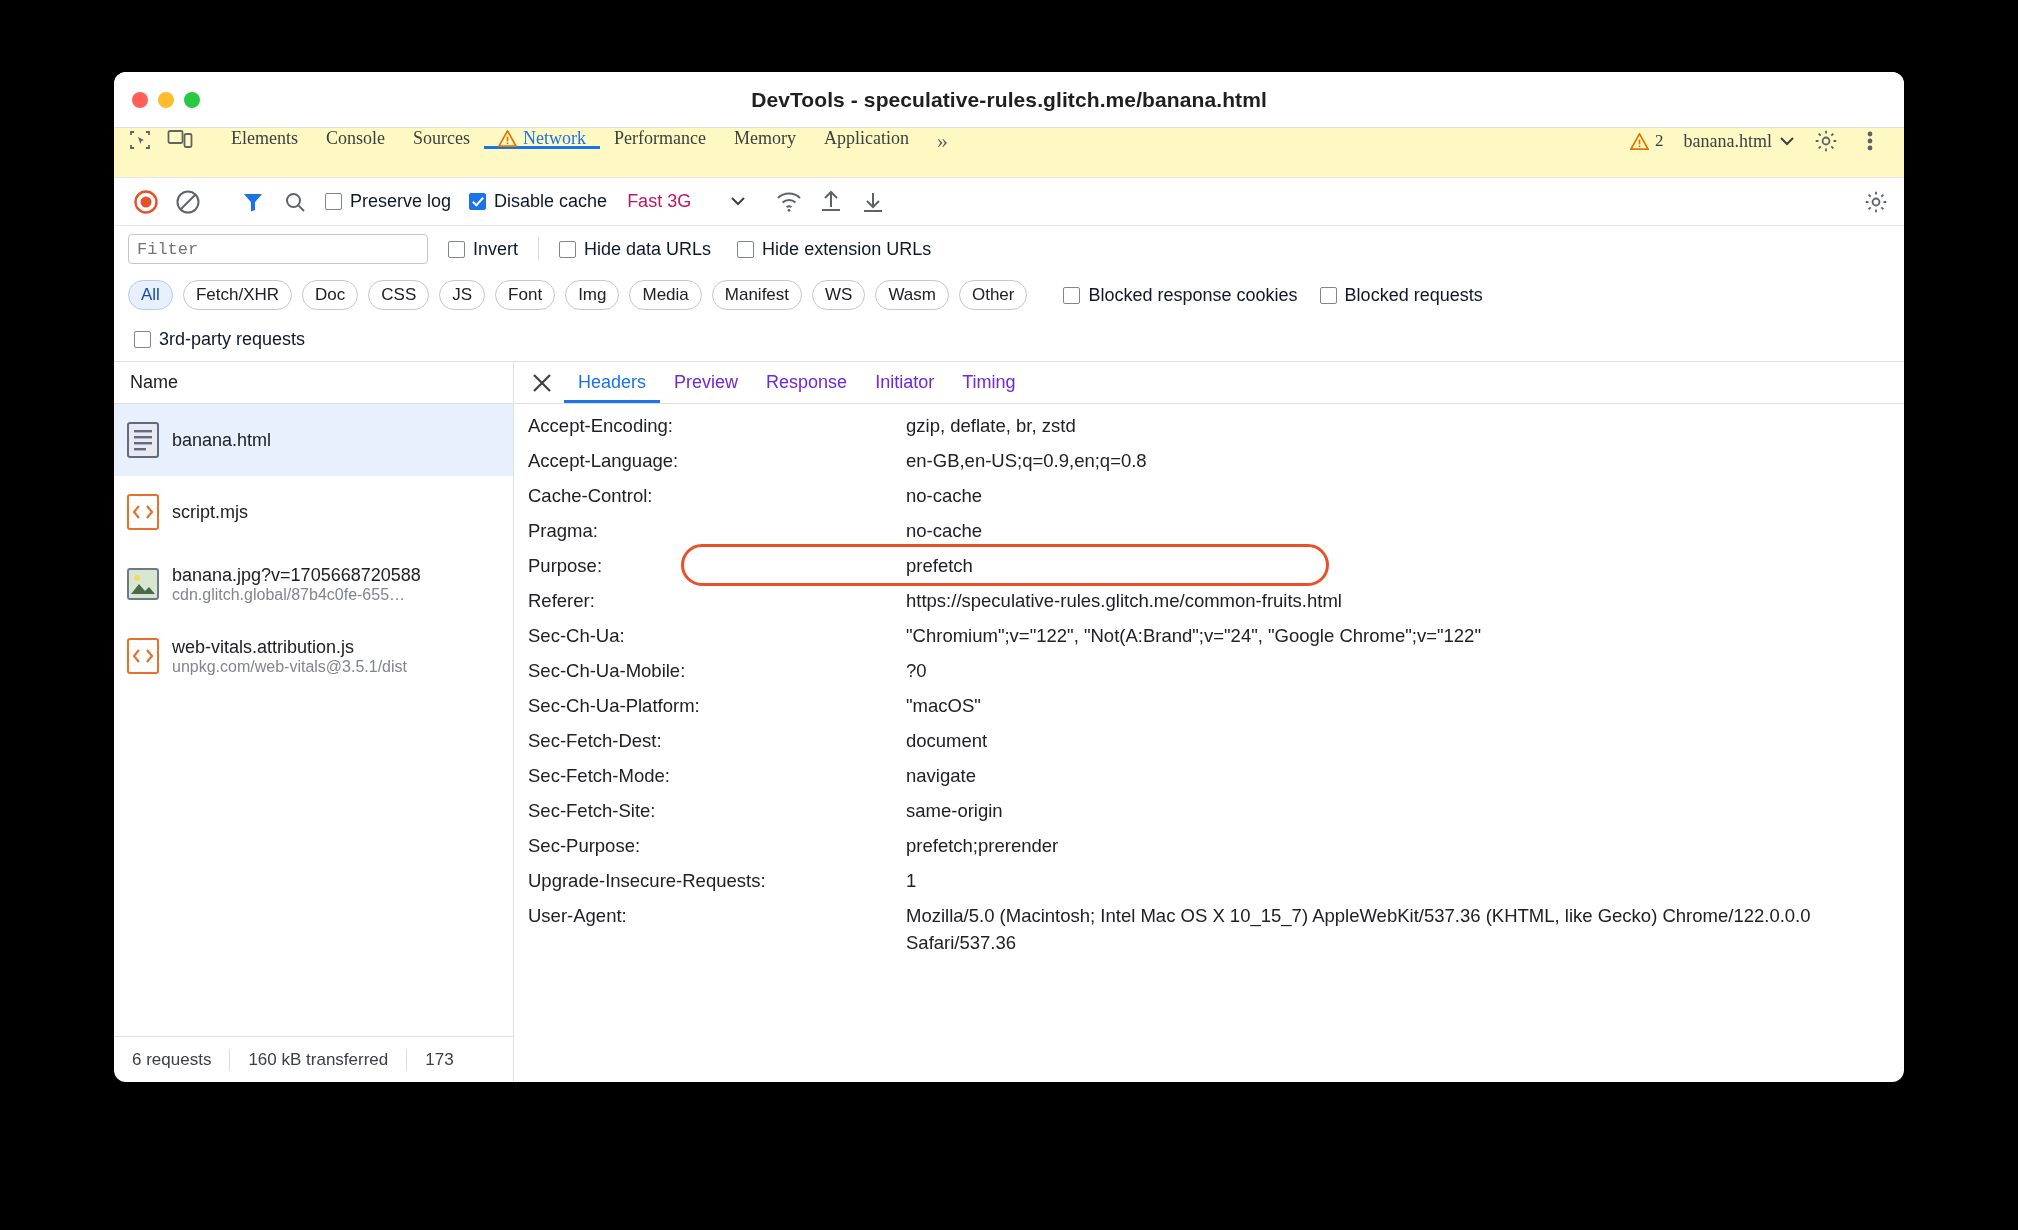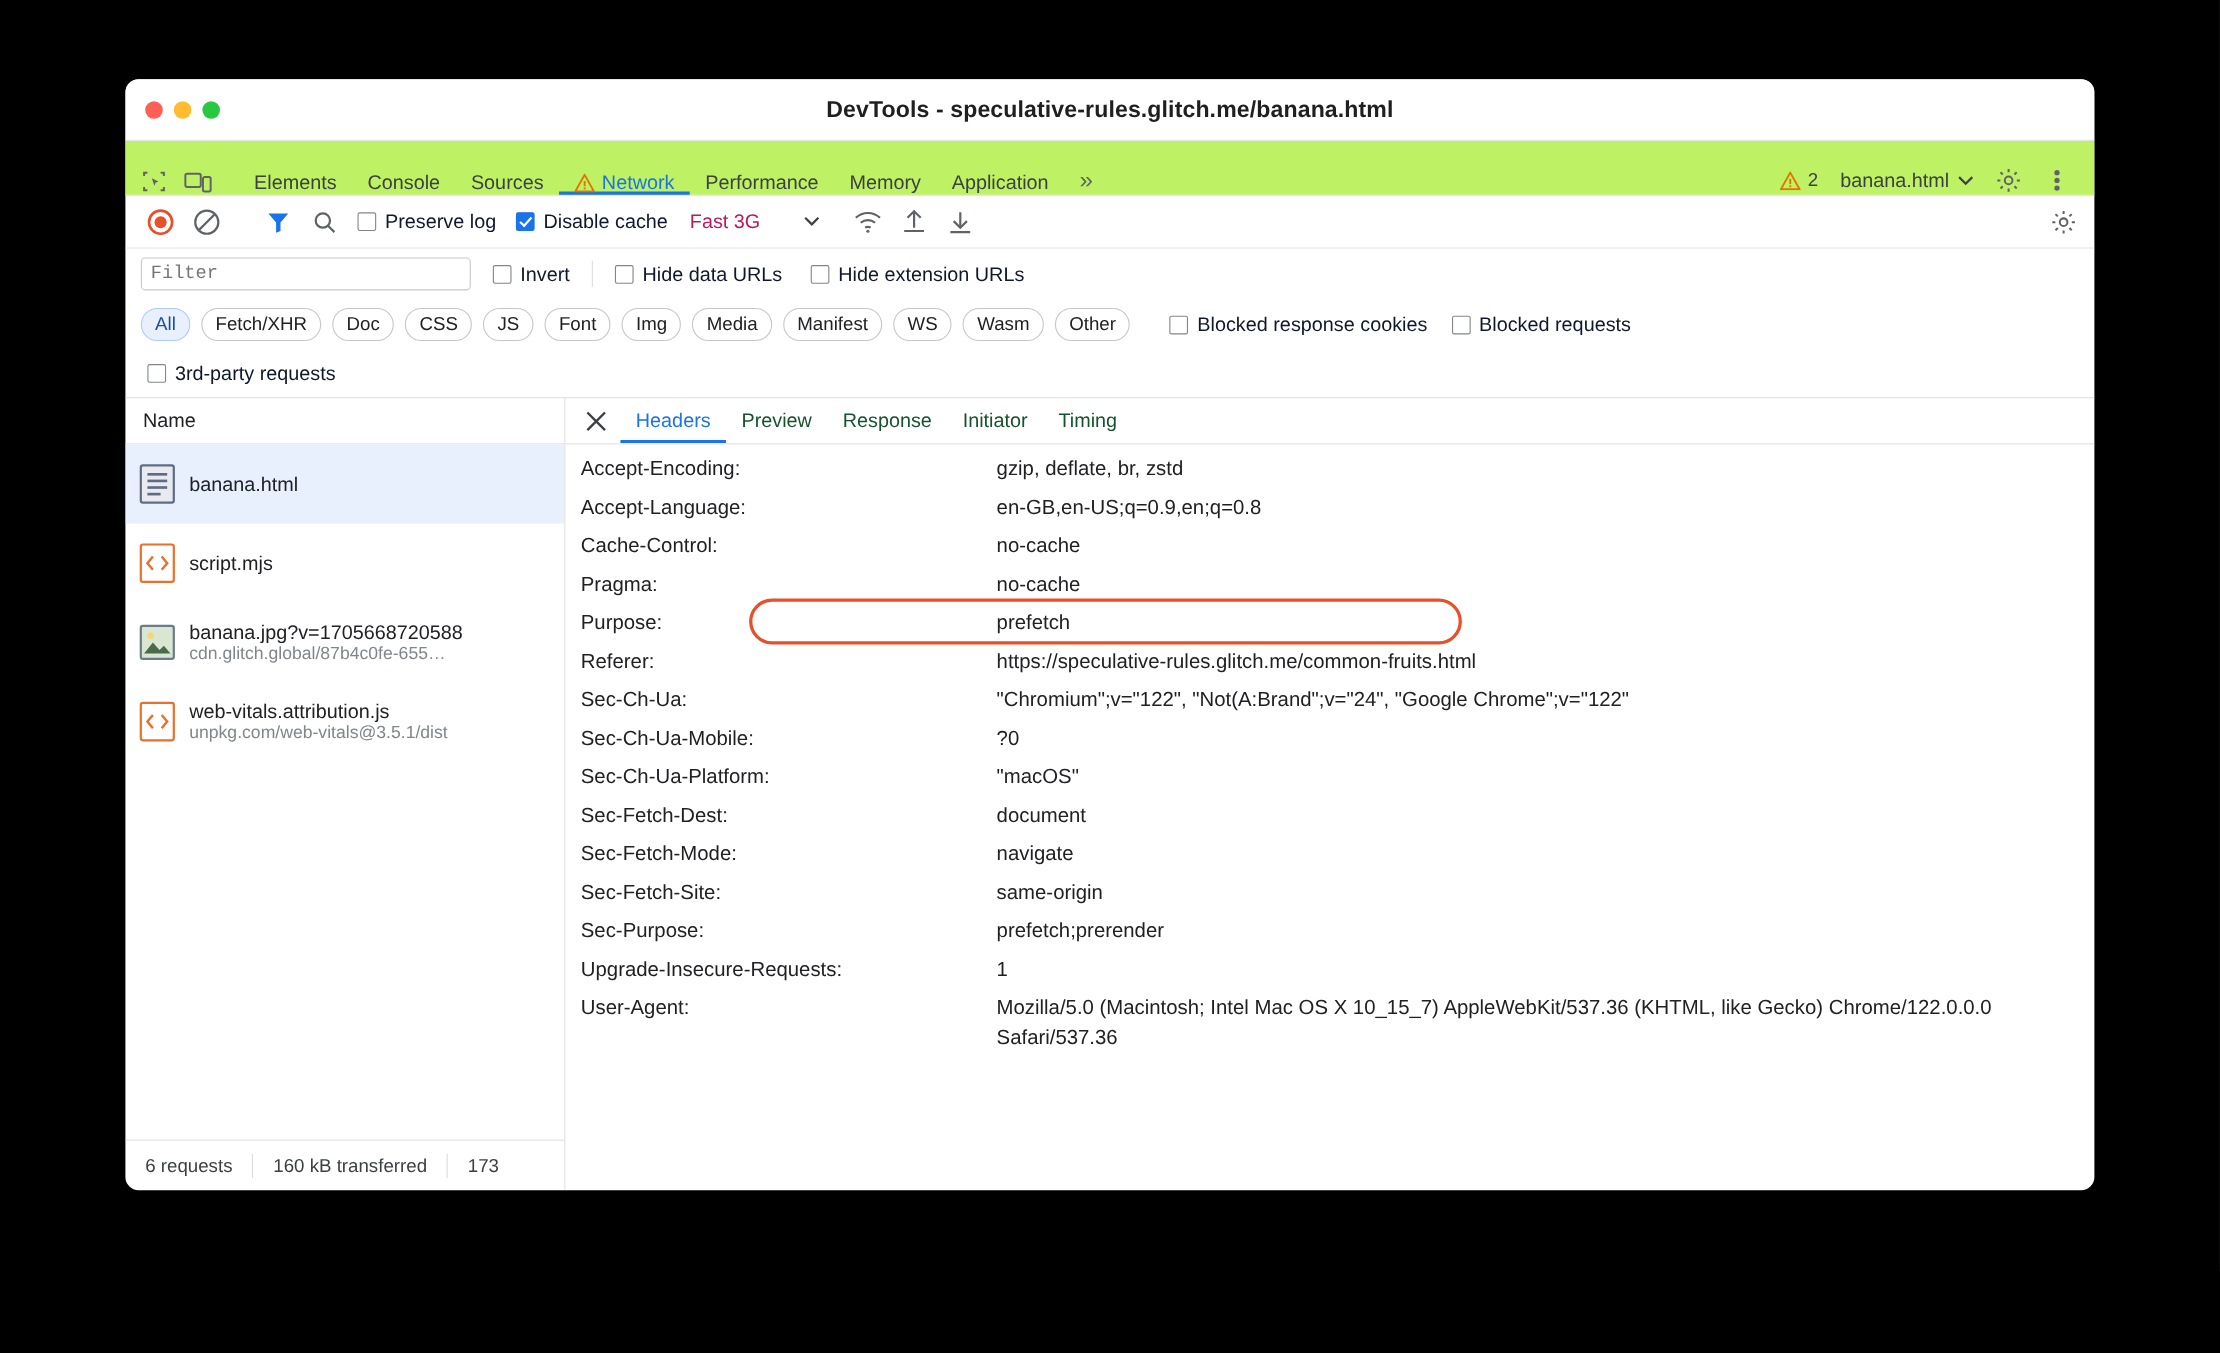"Elements" #tabstrip { align-items: flex-end -> flex-start; background: #bef264 -> #fef9c3; font-family: none -> Liberation Serif, serif }
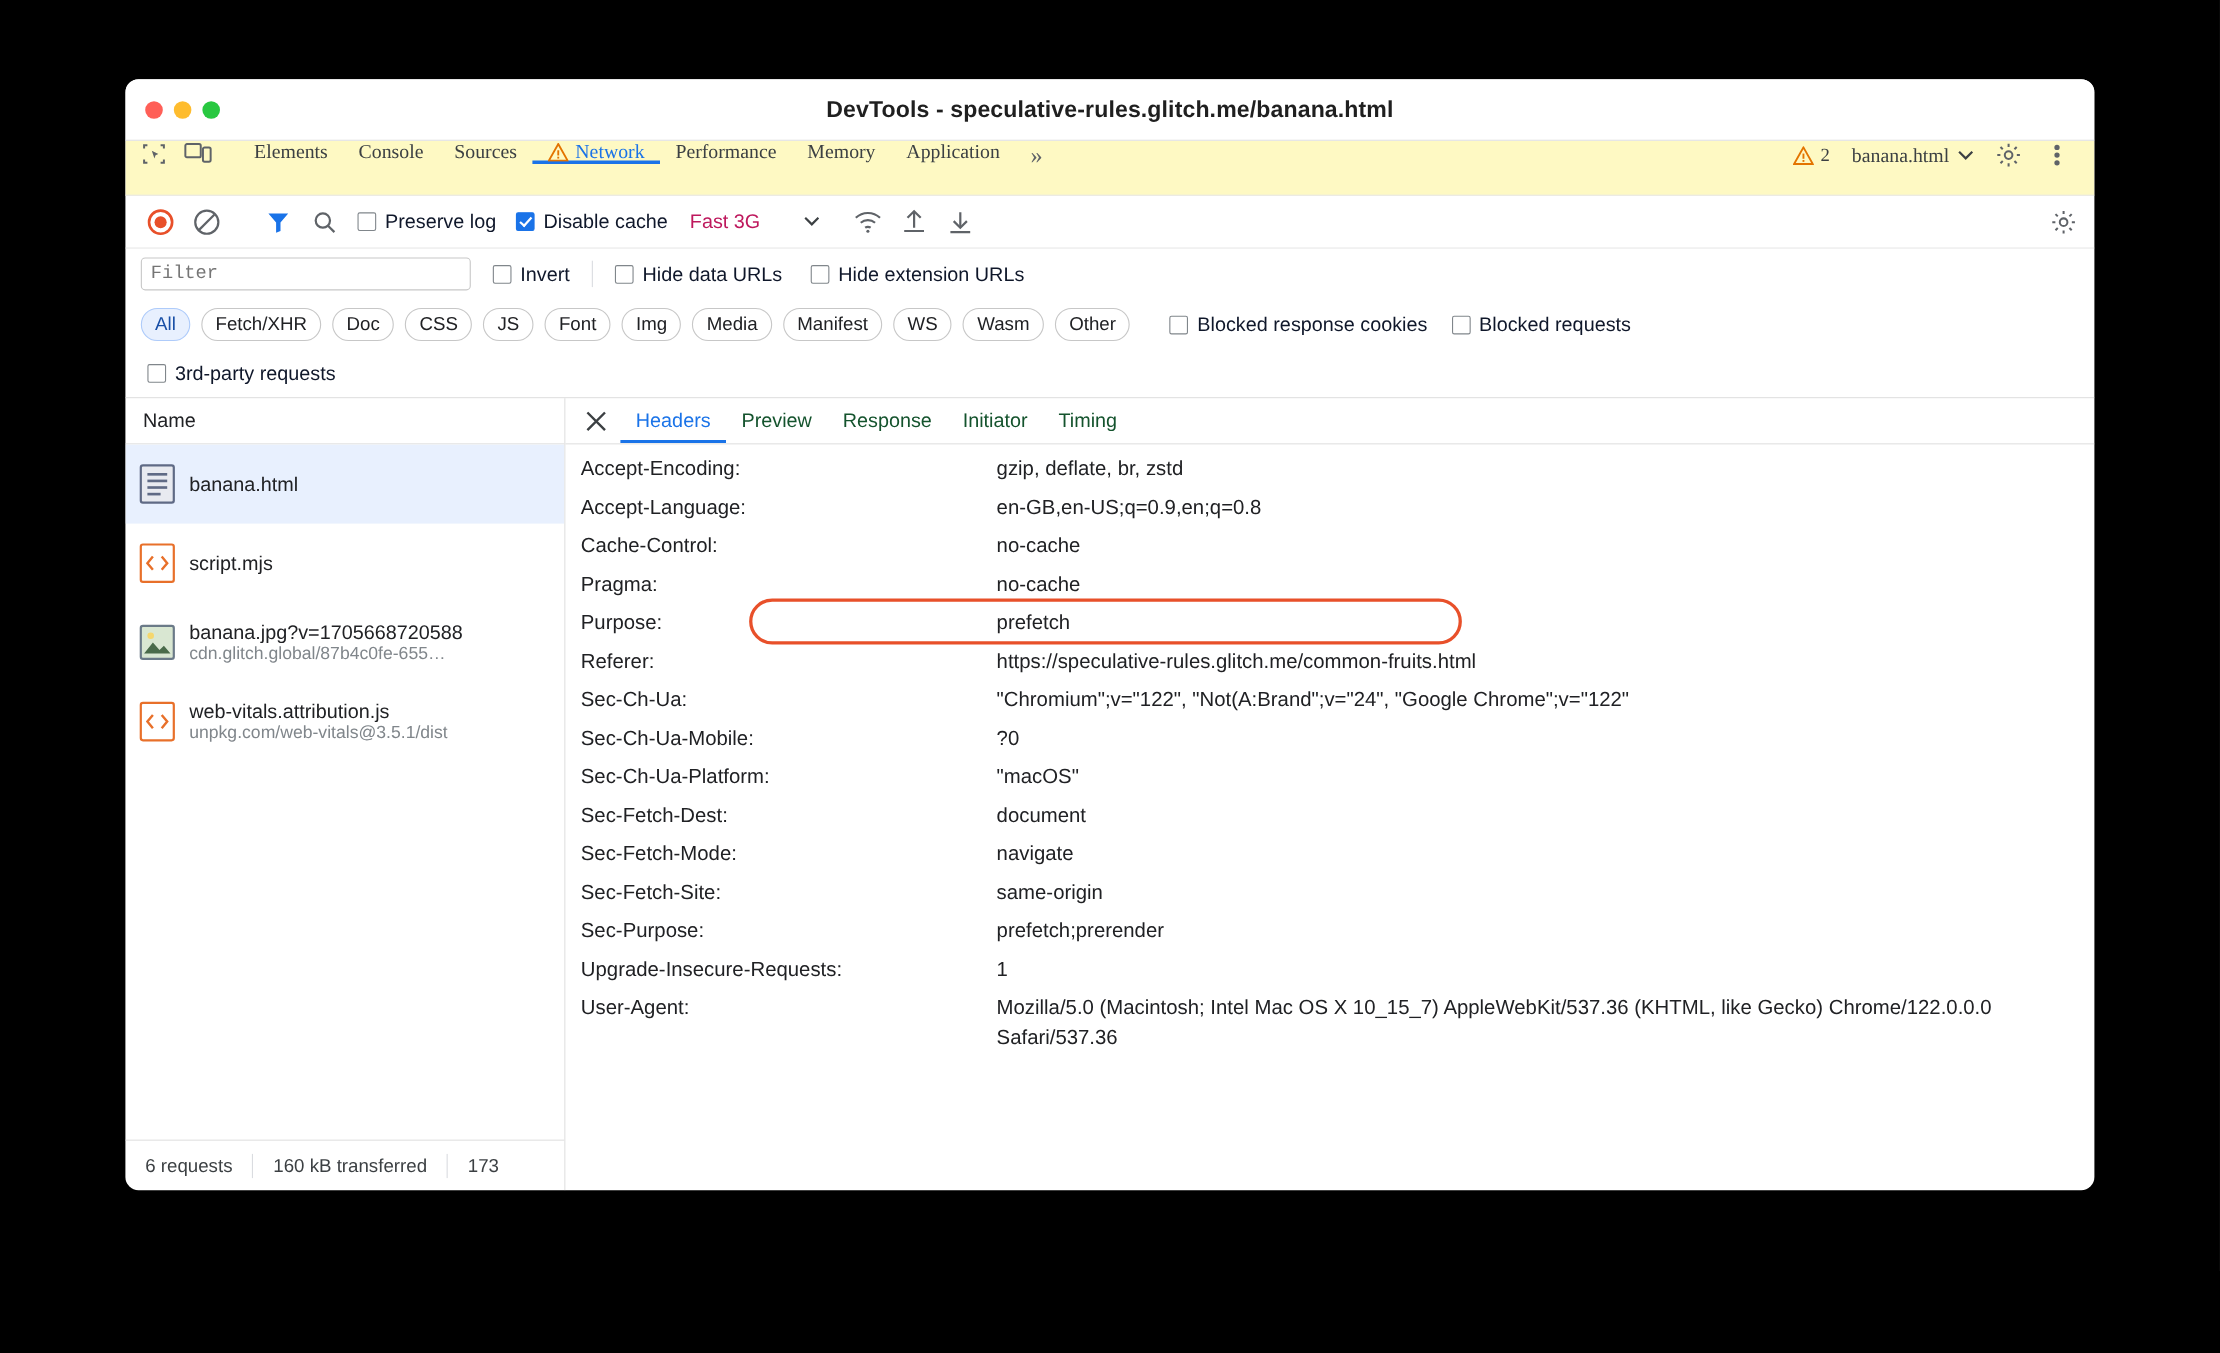"Preview" .dtab { color: #14532d -> #6d28d9 }
